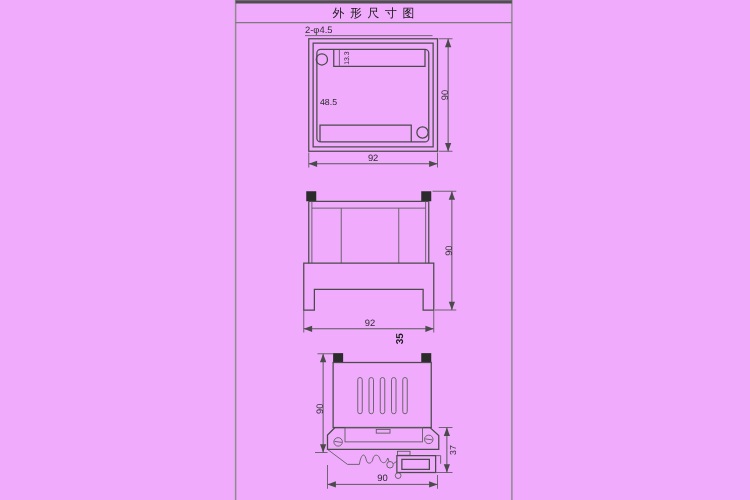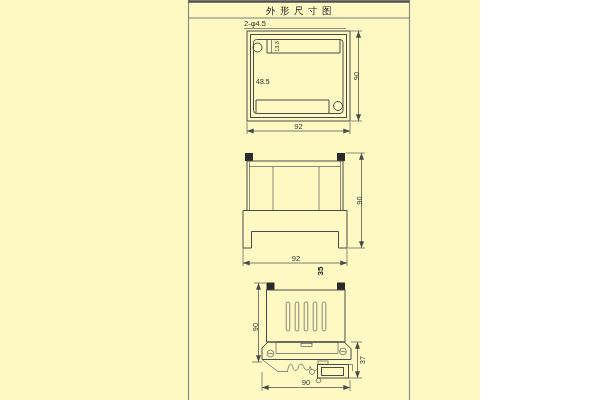"外形尺寸图" .sheet { background: #fef9c3 -> #f0abfc; width: 480px -> 600px }
